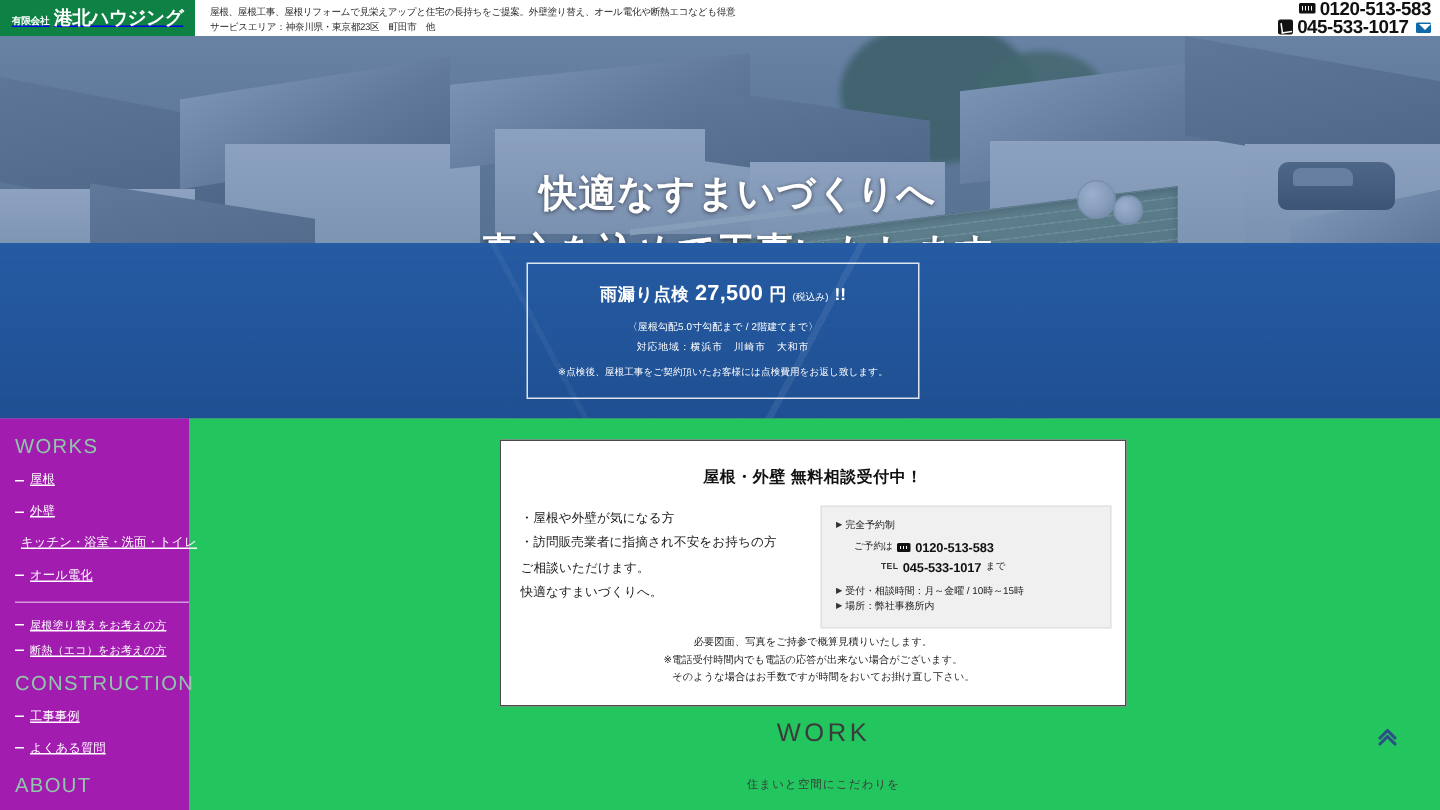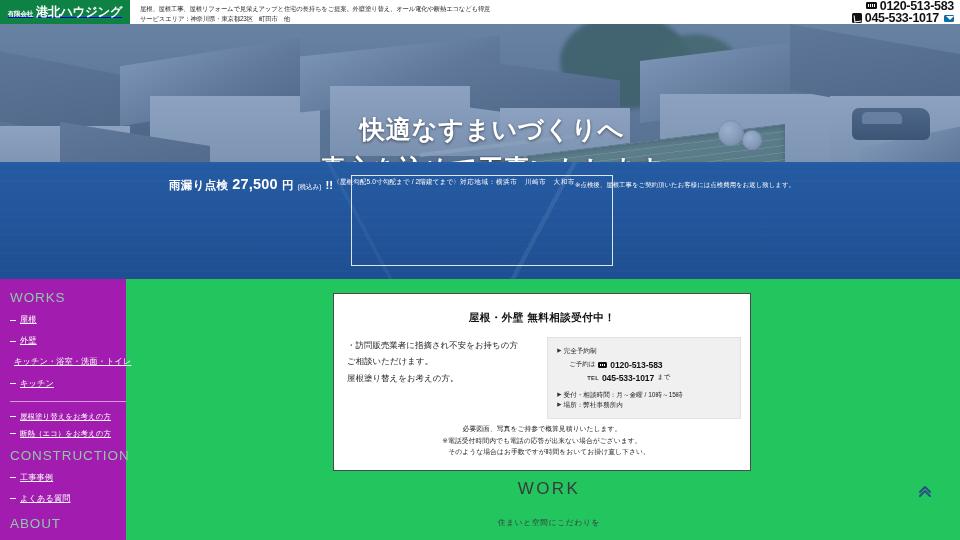"雨漏り点検" #promo-box { align-items: flex-start -> center; flex-direction: row -> column }
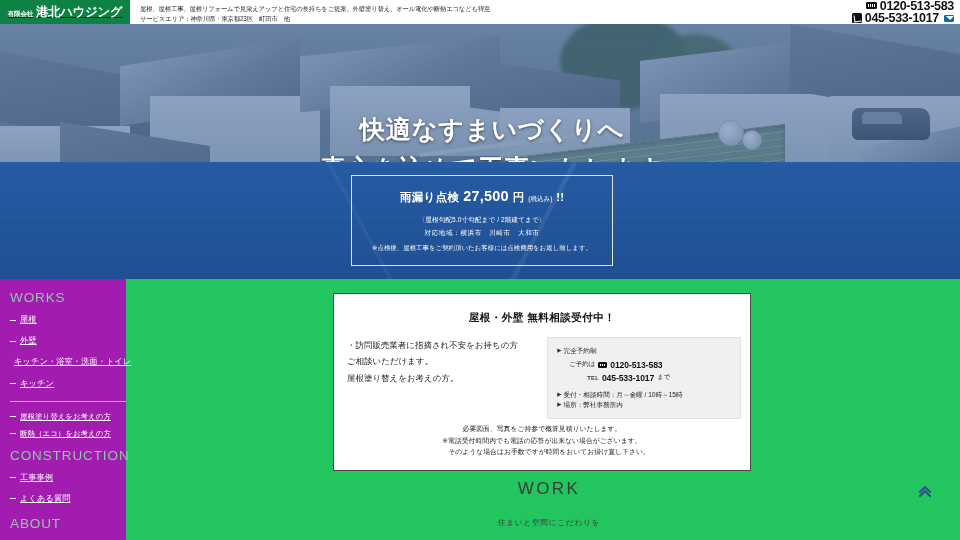"・屋根や外壁が気になる方" div.bullet-line { html: none -> <div>・屋根や外壁が気になる方</div> }
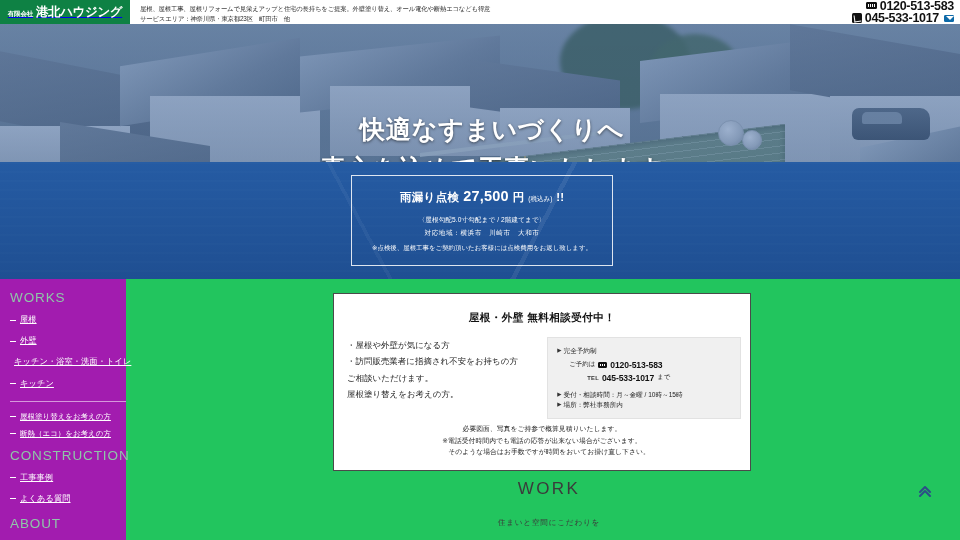"キッチン" span { text: キッチン -> オール電化 }
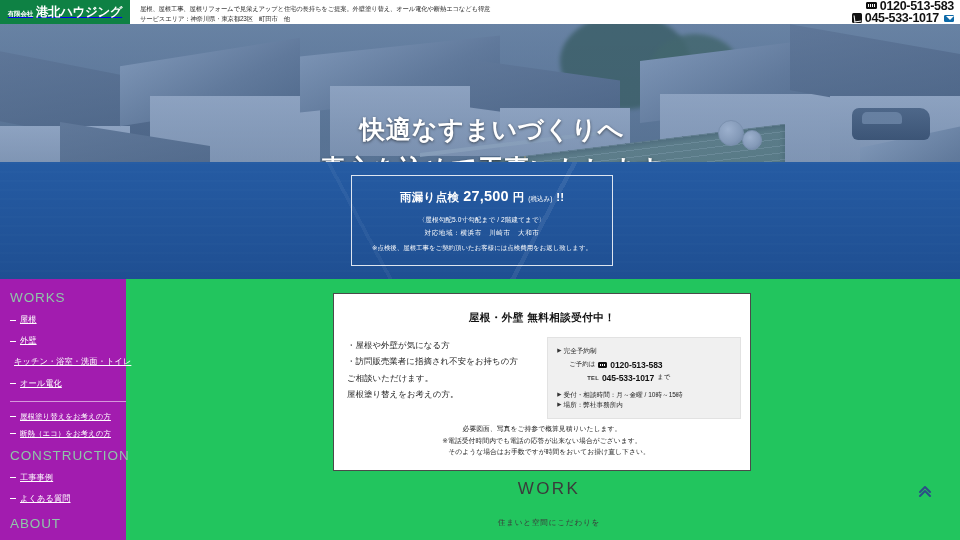"屋根塗り替えをお考えの方。" div.bullet-line { text: 屋根塗り替えをお考えの方 -> 快適なすまいづくりへ }
